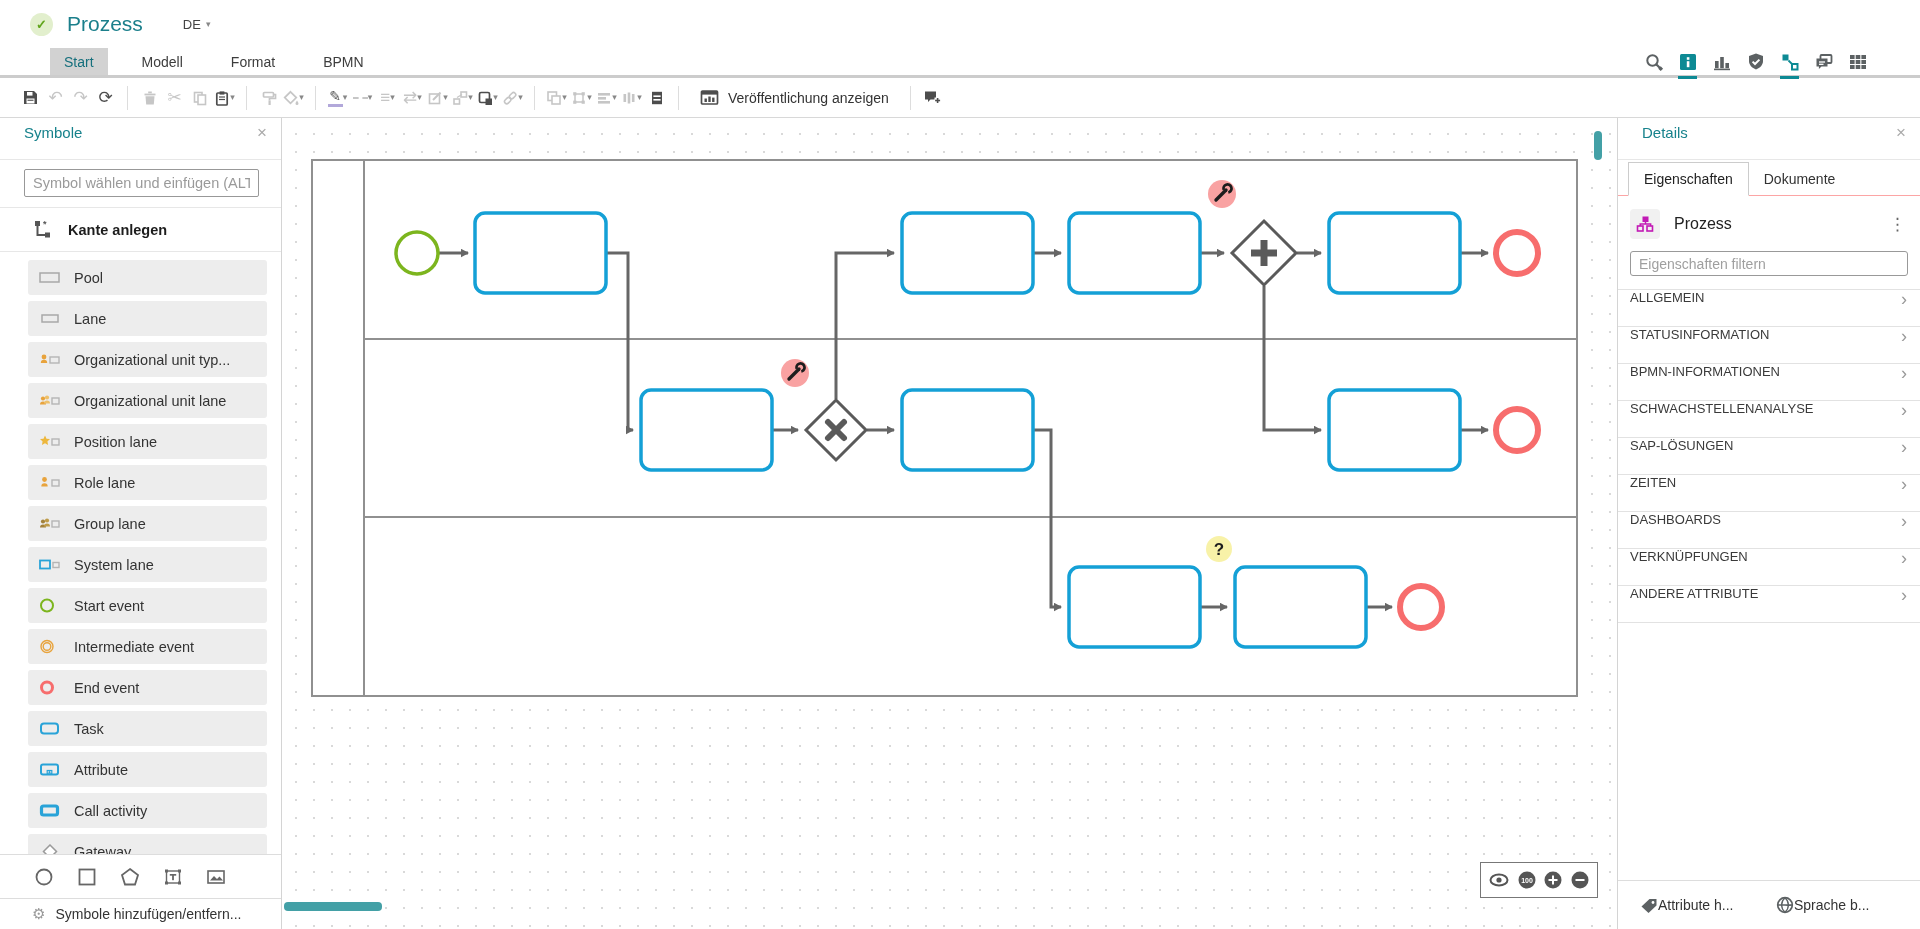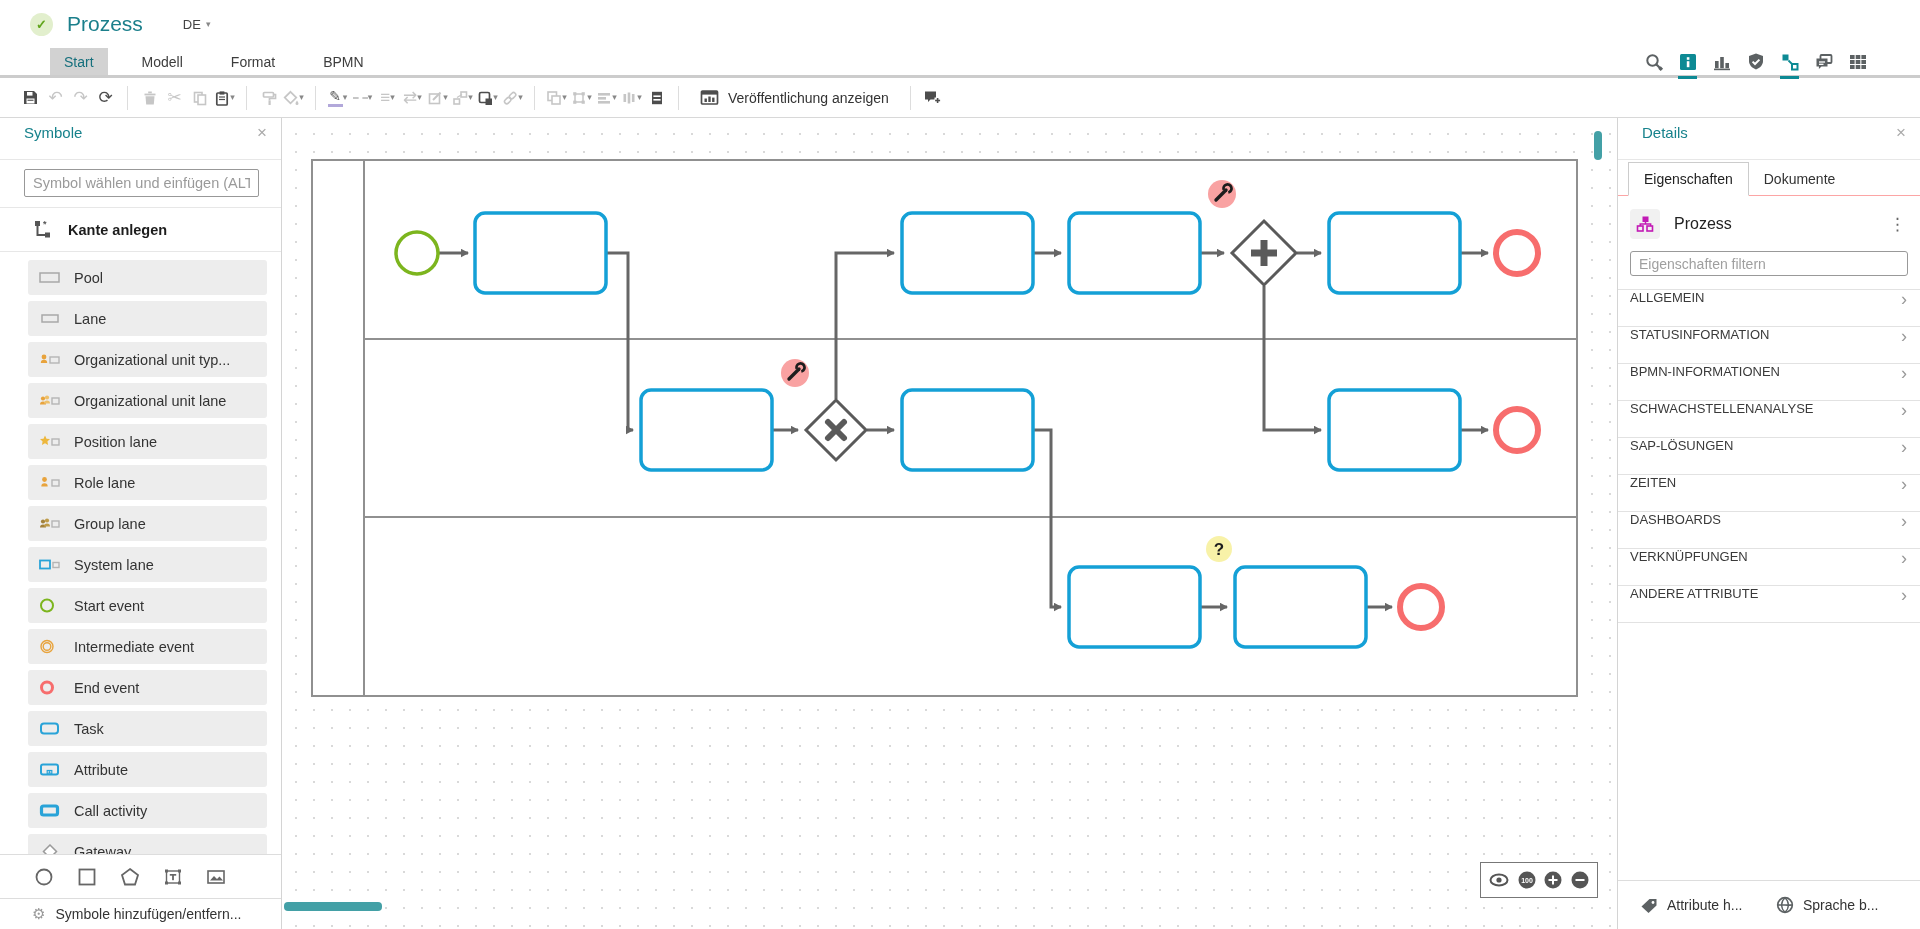"Attribute h..." .dfbtn { gap: 9px -> none }
